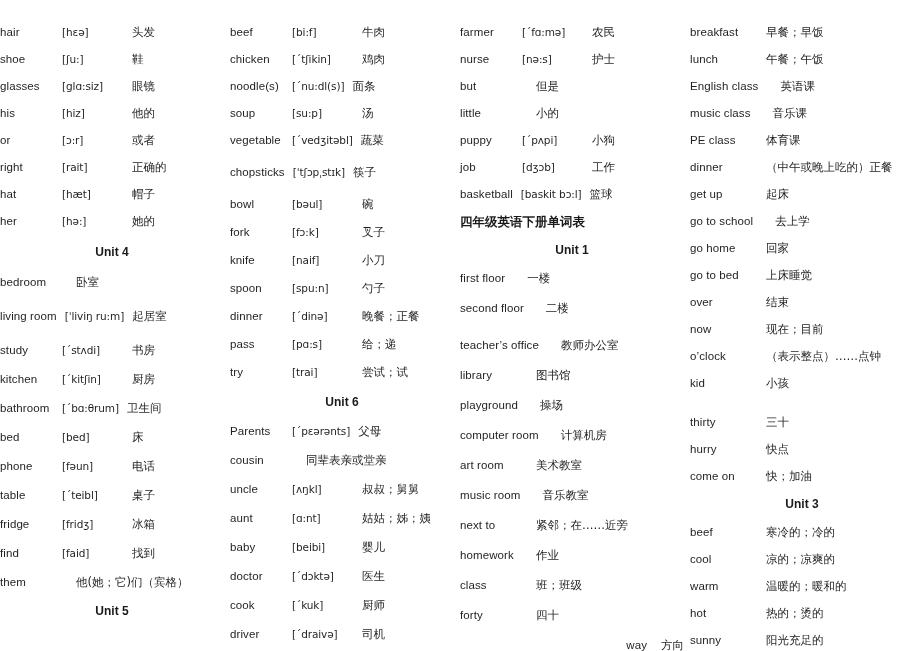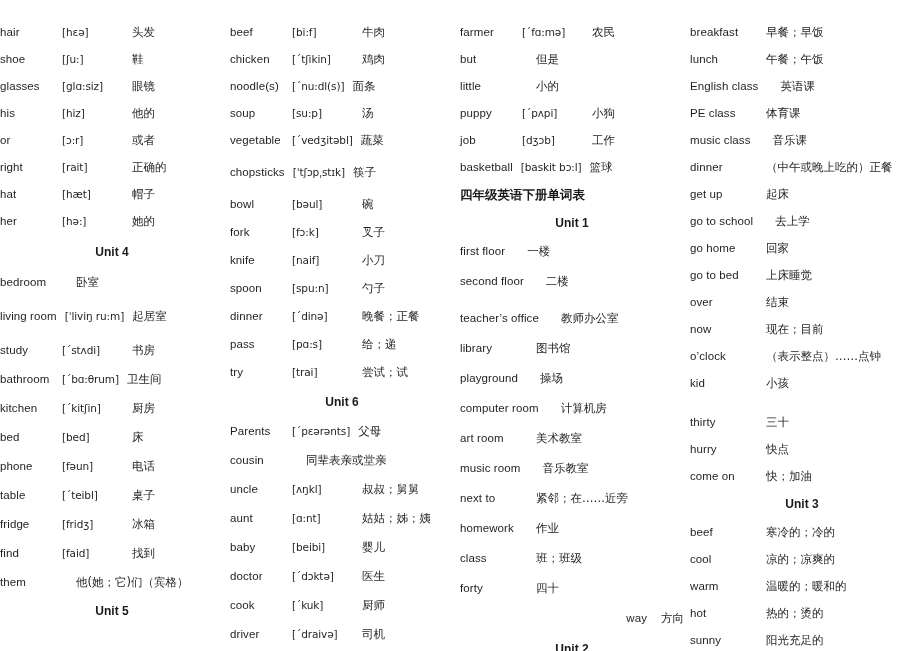"nurse [nə:s] 护士" div.entry { html: none -> <div><span>nurse</span><span>[nə:s]</span><span>护士</span></div> }
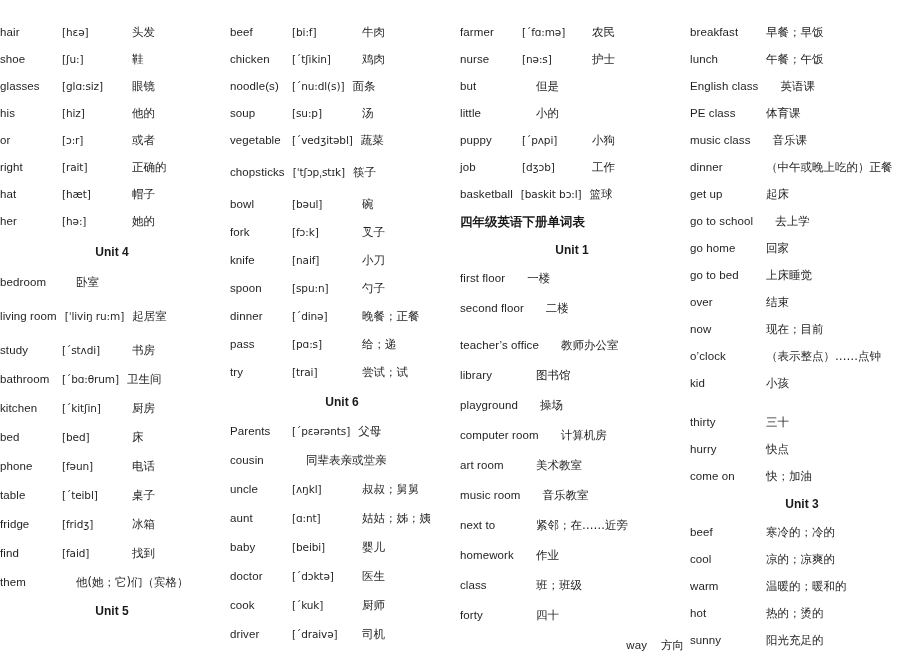"PE class 体育课" div.entry { order: before "music class 音乐课" -> after "music class 音乐课" }
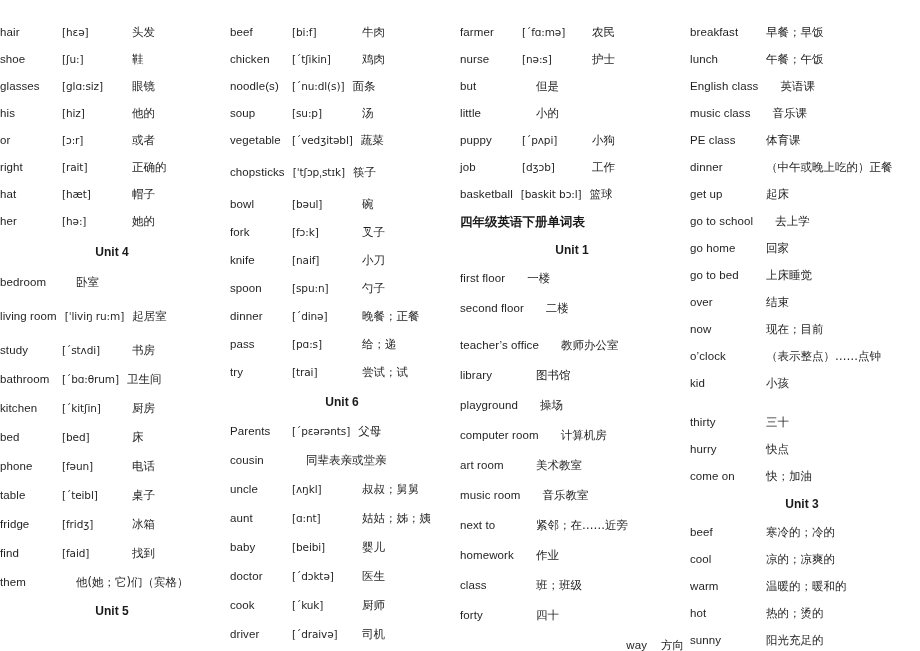"bathroom [ˊbɑ:θrum] 卫生间" div.entry { order: before "kitchen [ˊkitʃin] 厨房" -> after "kitchen [ˊkitʃin] 厨房" }
